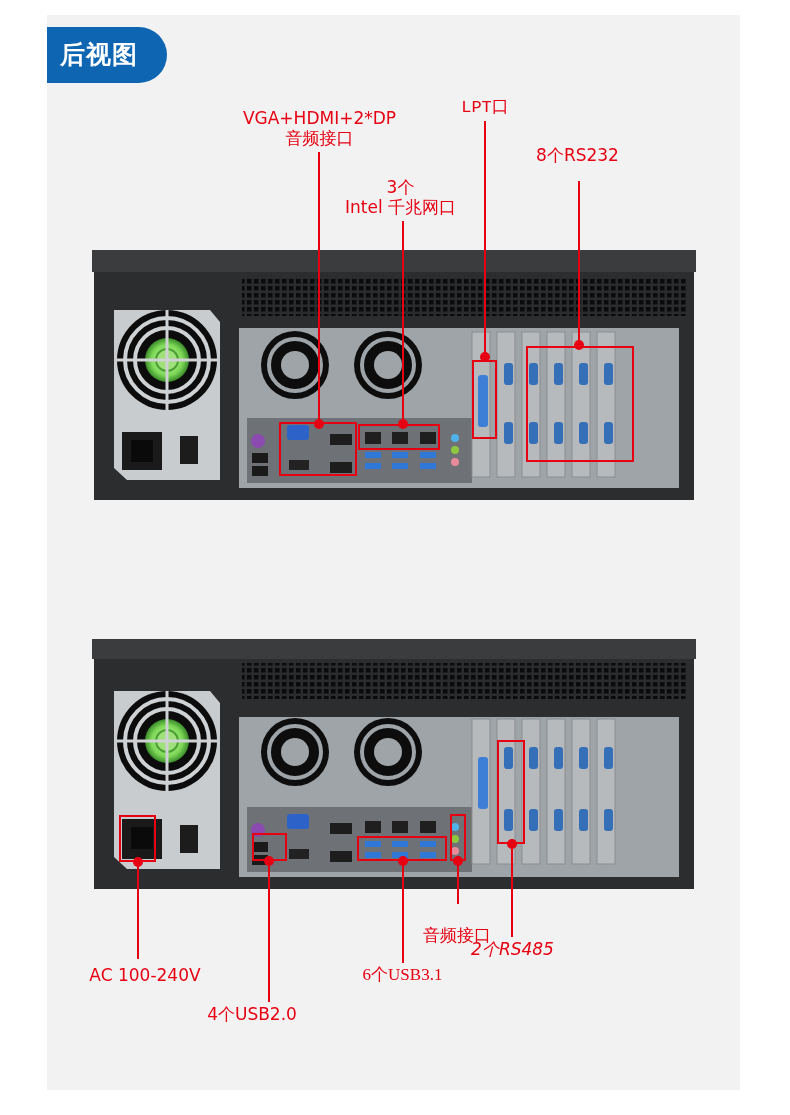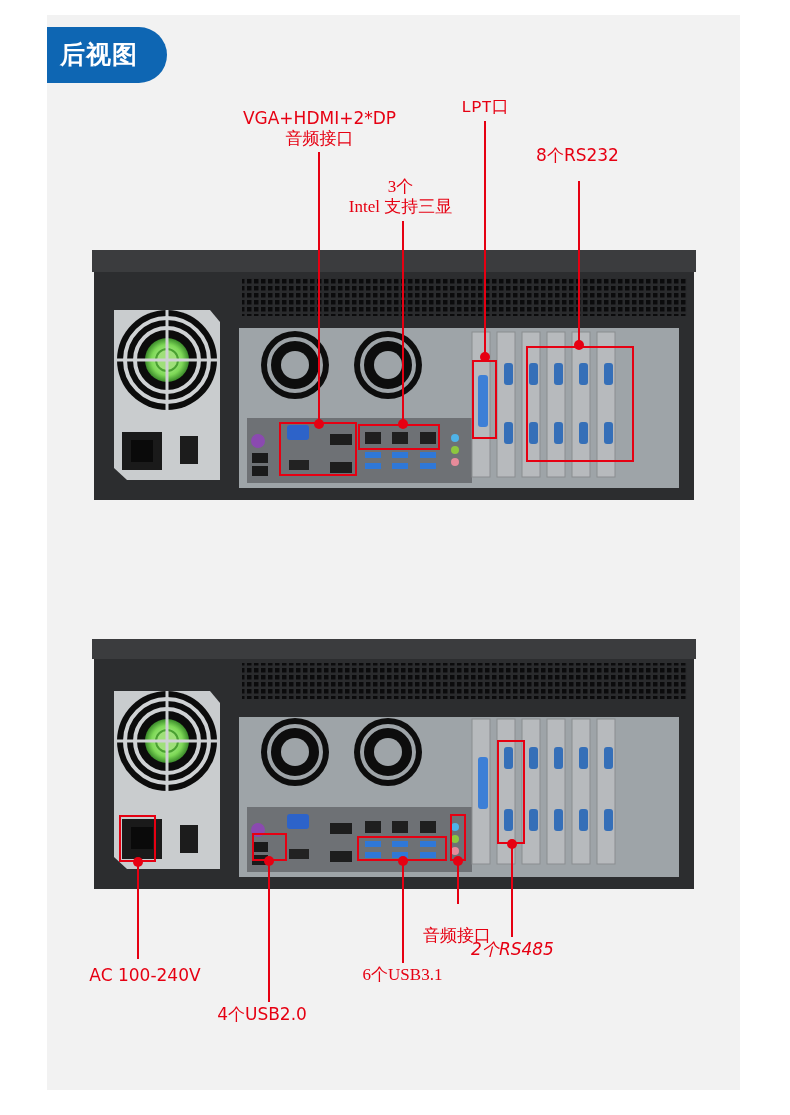"3个" div.lbl { font-family: Liberation Serif, serif -> none }
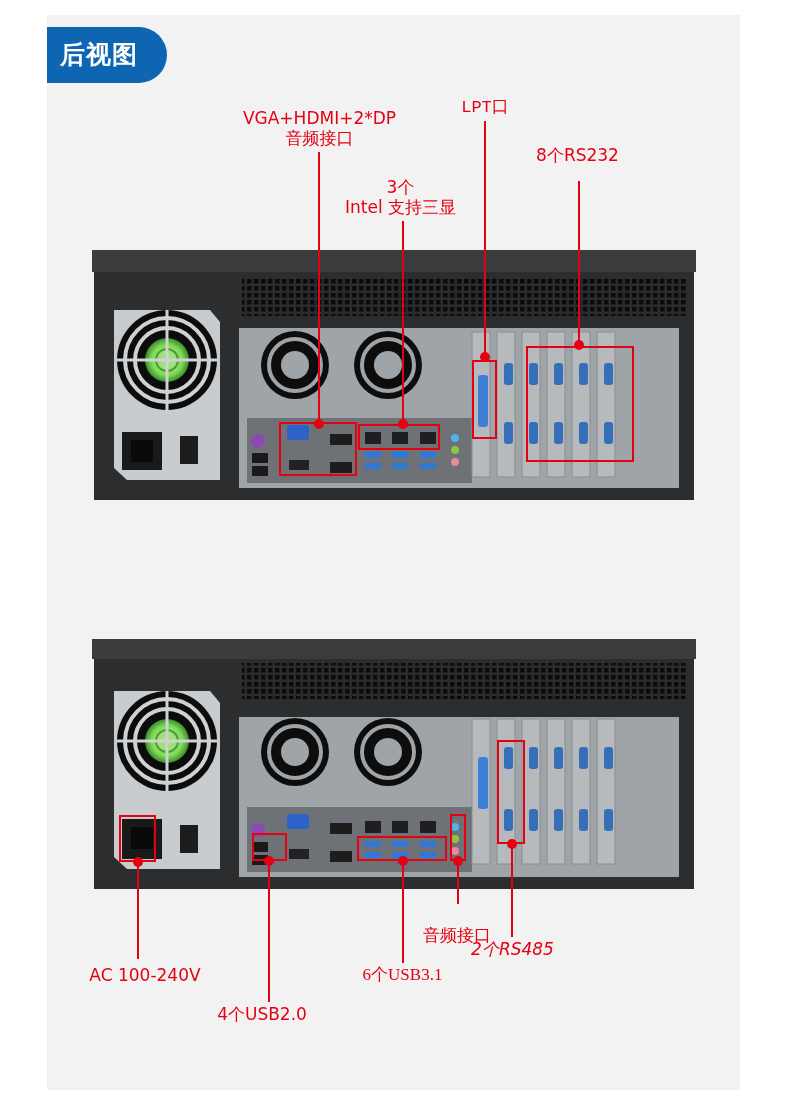"Intel 支持三显" div { text: 支持三显 -> 千兆网口 }
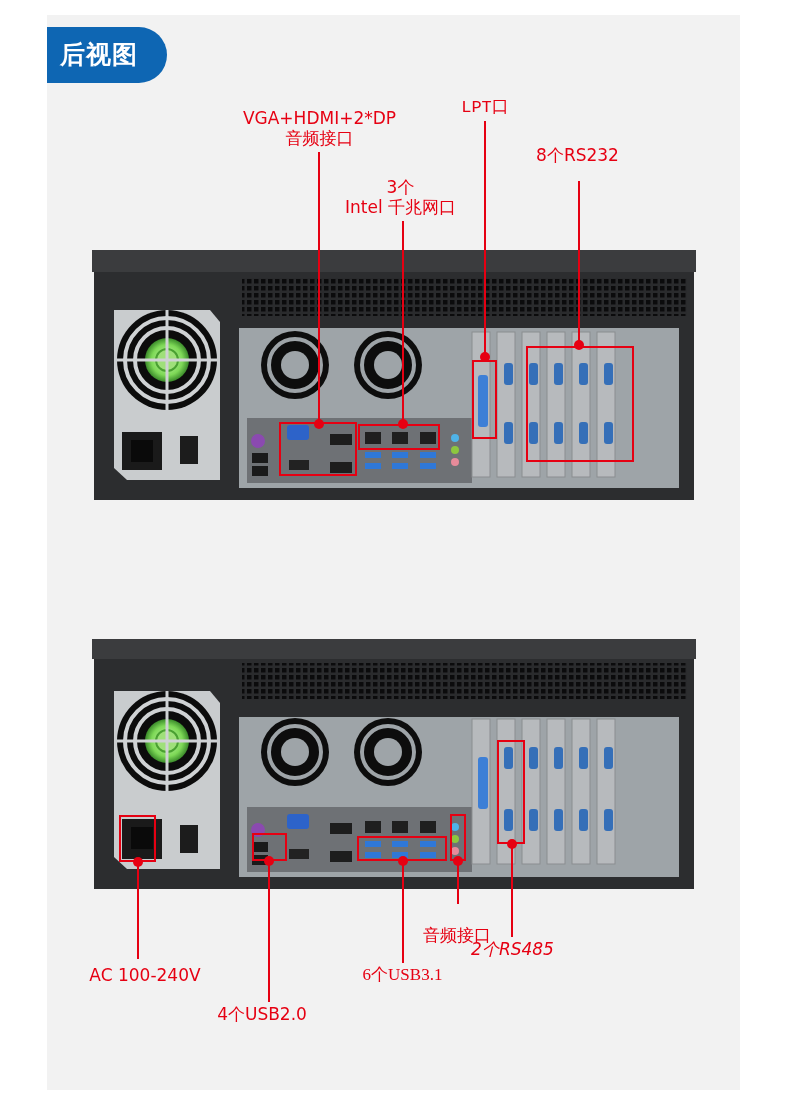"4个USB2.0" div.lbl { left: 202px -> 192px }
